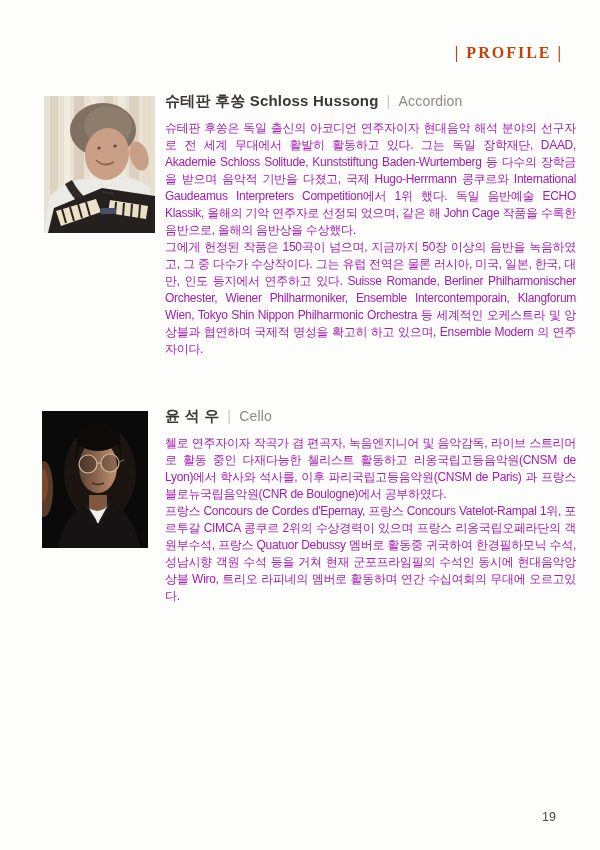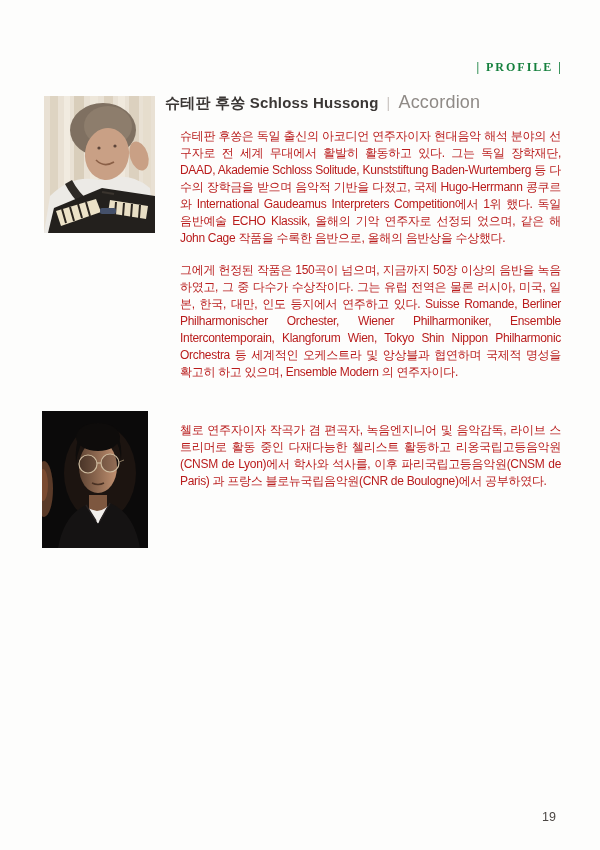"| PROFILE |" .page-header { color: #15803d -> #c2410c; font-size: 12px -> 16px; top: 60px -> 44px }
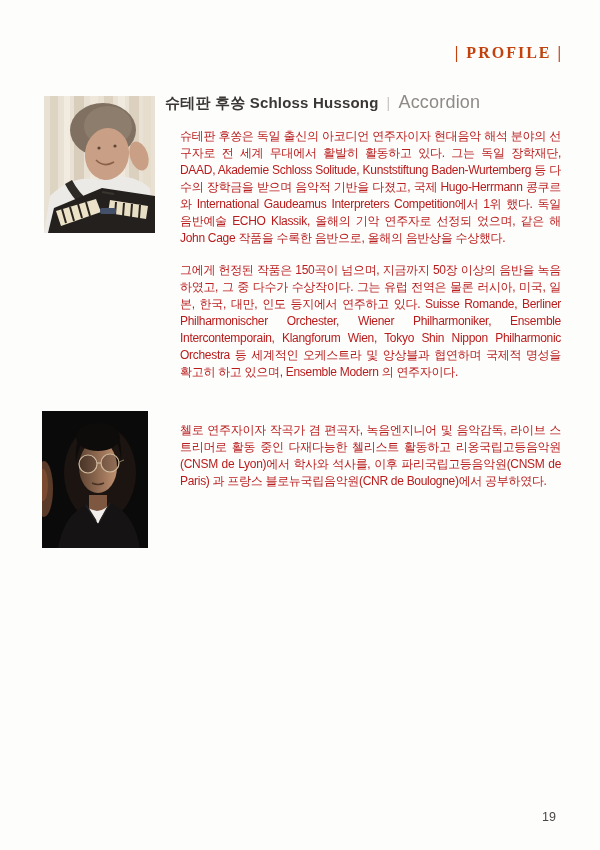"Accordion" .instrument { font-size: 18px -> 14px }
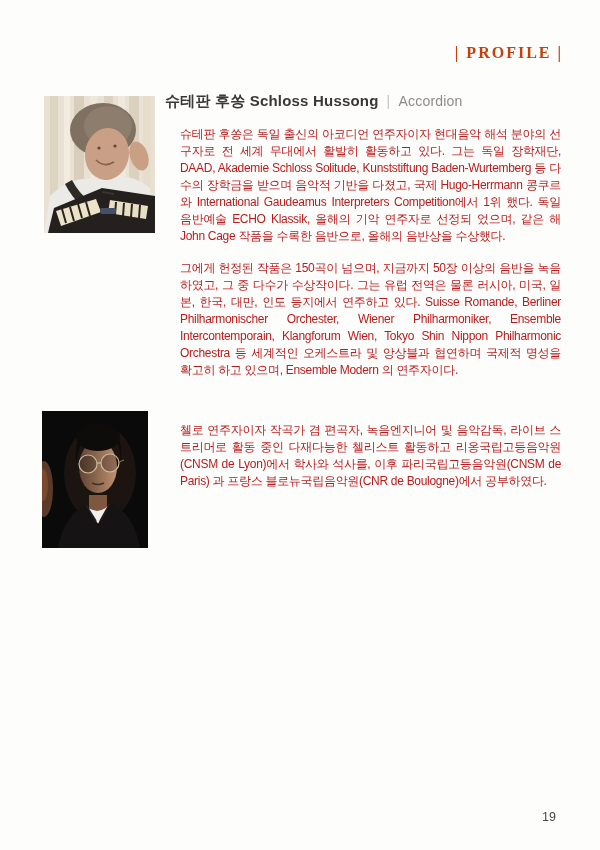"슈테판 후쏭은 독일 출신의 아코디언" .bio { color: #b91c1c -> #a21caf; margin: 15px -> 0 }
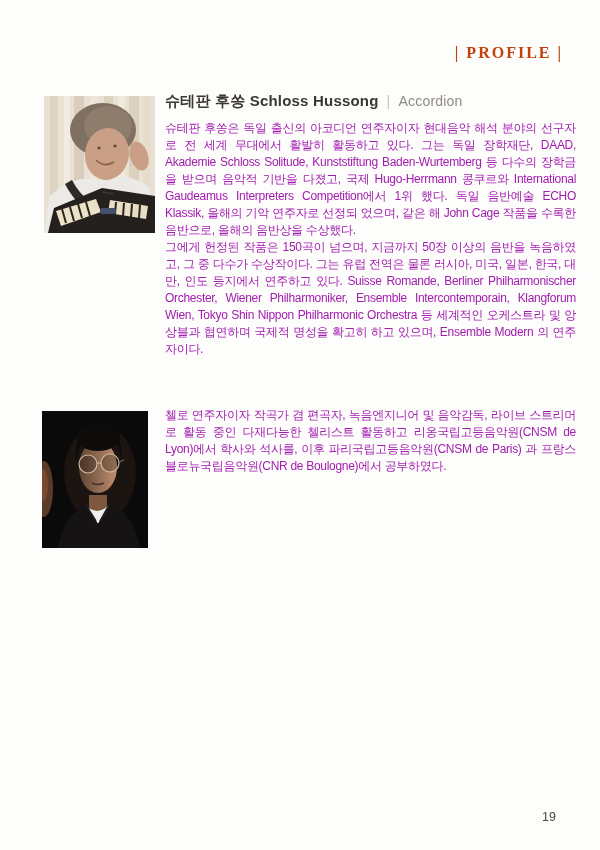"윤 석 우 | Cello" h2.profile-title { html: none -> <h2> <span>윤 석 우</span><span>|</span><span>Cello</span> </h2> }
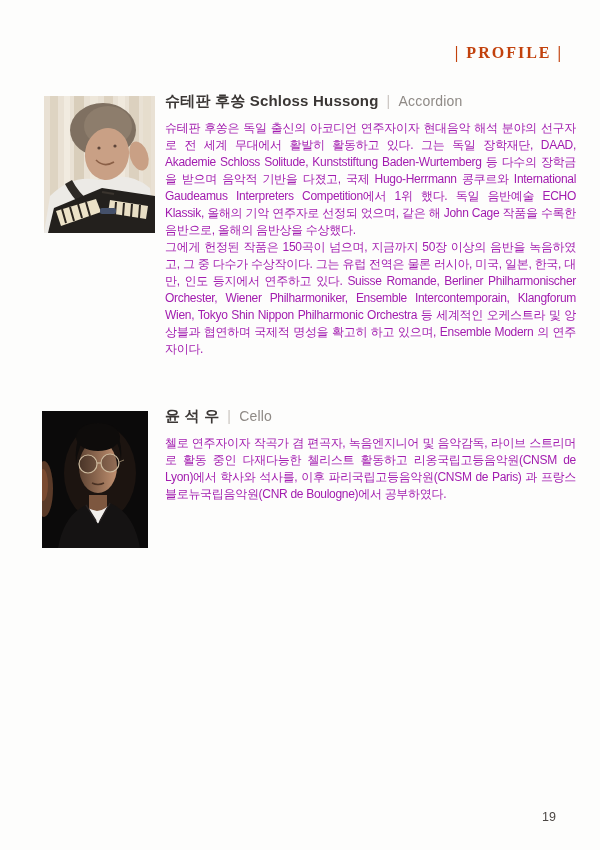"프랑스 Concours de Cordes d'Epernay," p.bio { html: none -> <p>프랑스 Concours de Cordes d'Epernay, 프랑스 Concours Vatelot-Rampal 1위, 포르투갈 CIMCA 콩쿠르 2위의 수상경력이 있으며 프랑스 리옹국립오페라단의 객원부수석, 프랑스 Quatuor Debussy 멤버로 활동중 귀국하여 한경필하모닉 수석, 성남시향 객원 수석 등을 거쳐 현재 군포프라임필의 수석인 동시에 현대음악앙상블 Wiro, 트리오 라피네의 멤버로 활동하며 연간 수십여회의 무대에 오르고있다.</p> }
